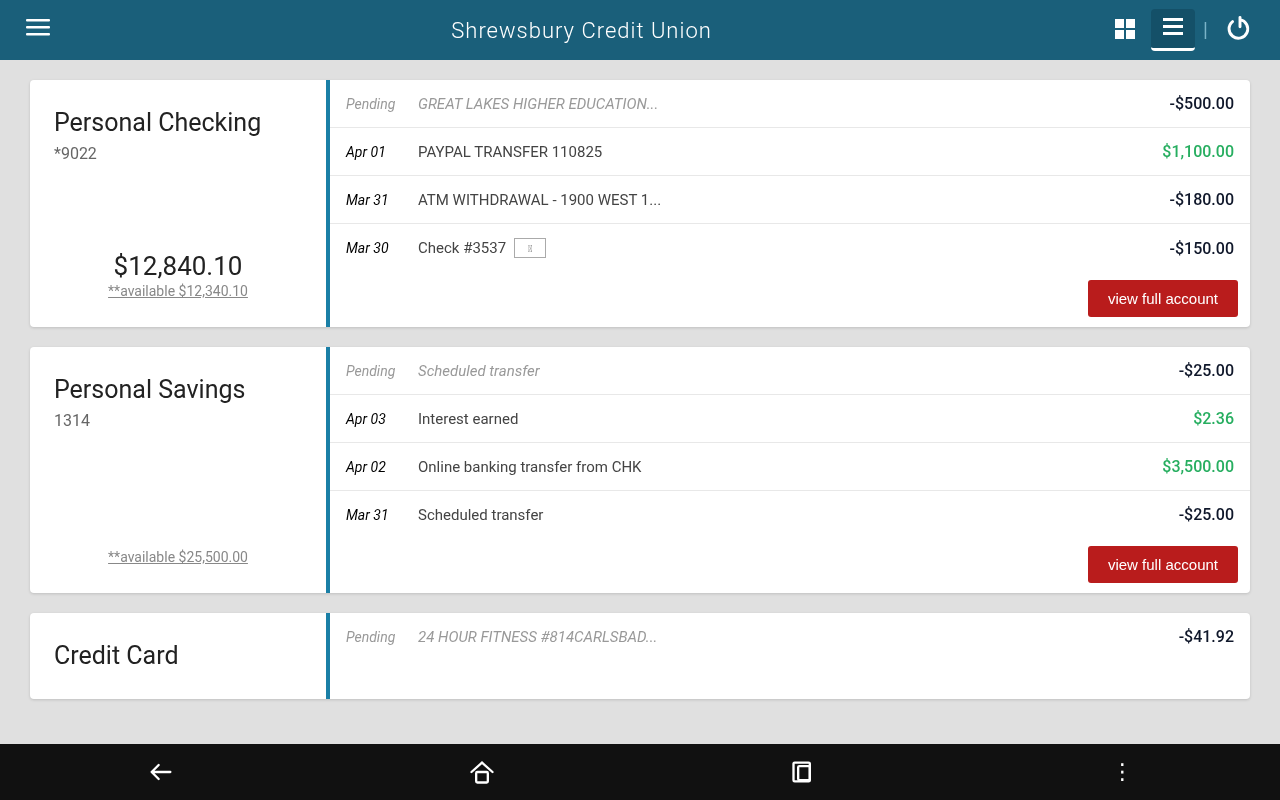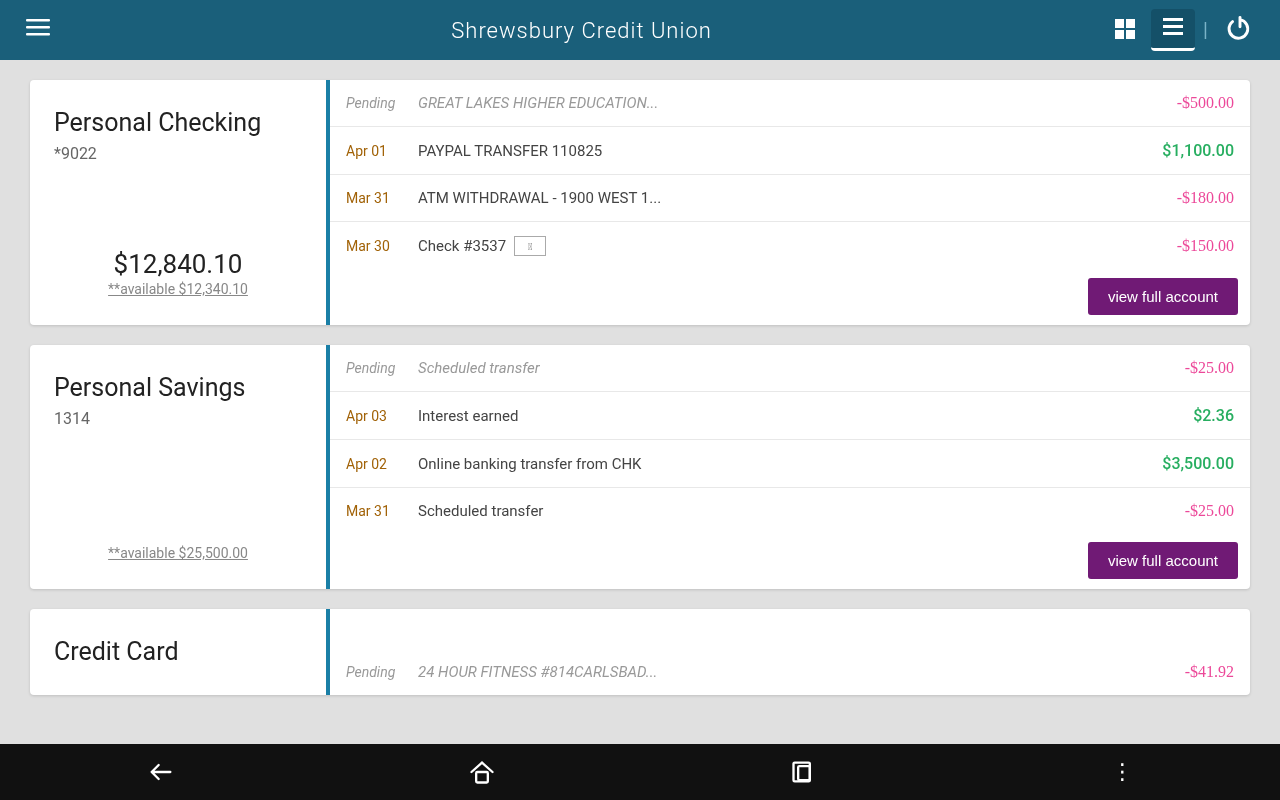"Pending" .transactions { justify-content: flex-end -> none }
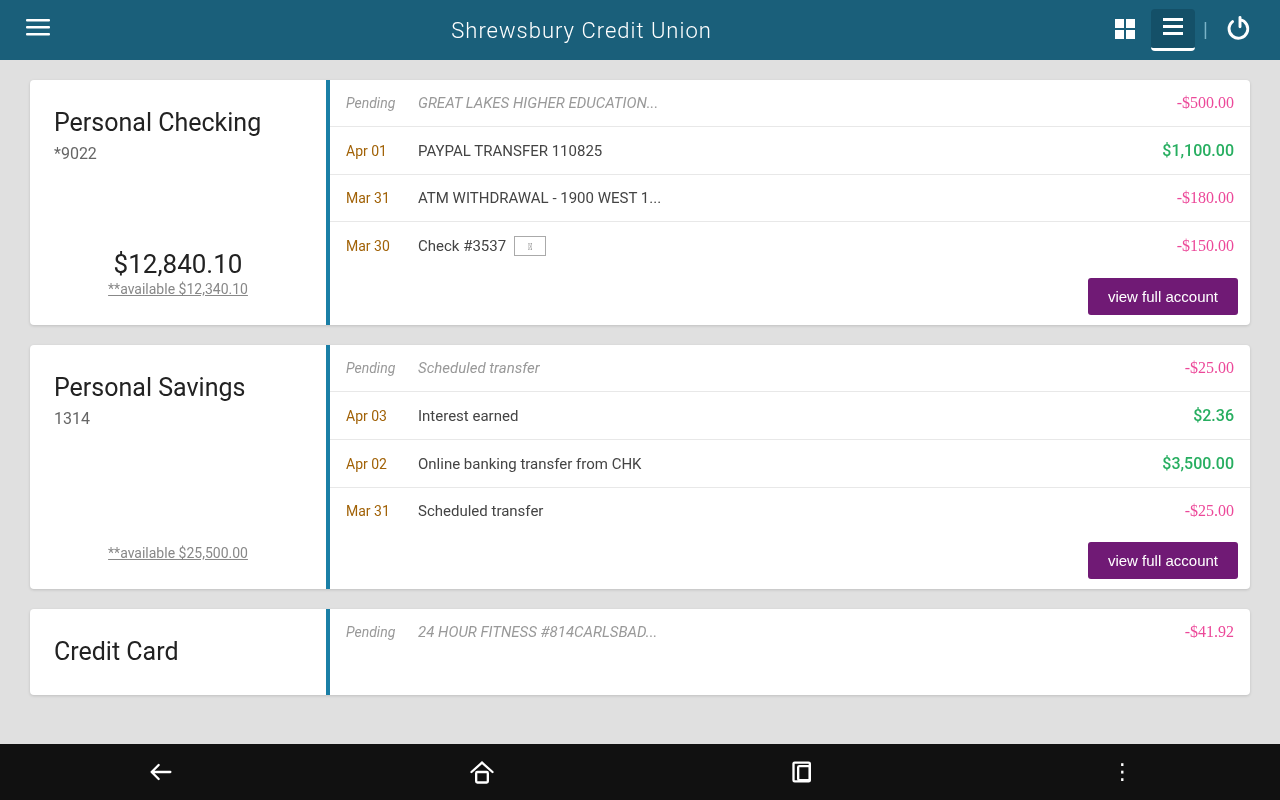"-$500.00" .tx-amount.negative { color: #ec4899 -> #0f172a; font-family: Liberation Serif, serif -> none }
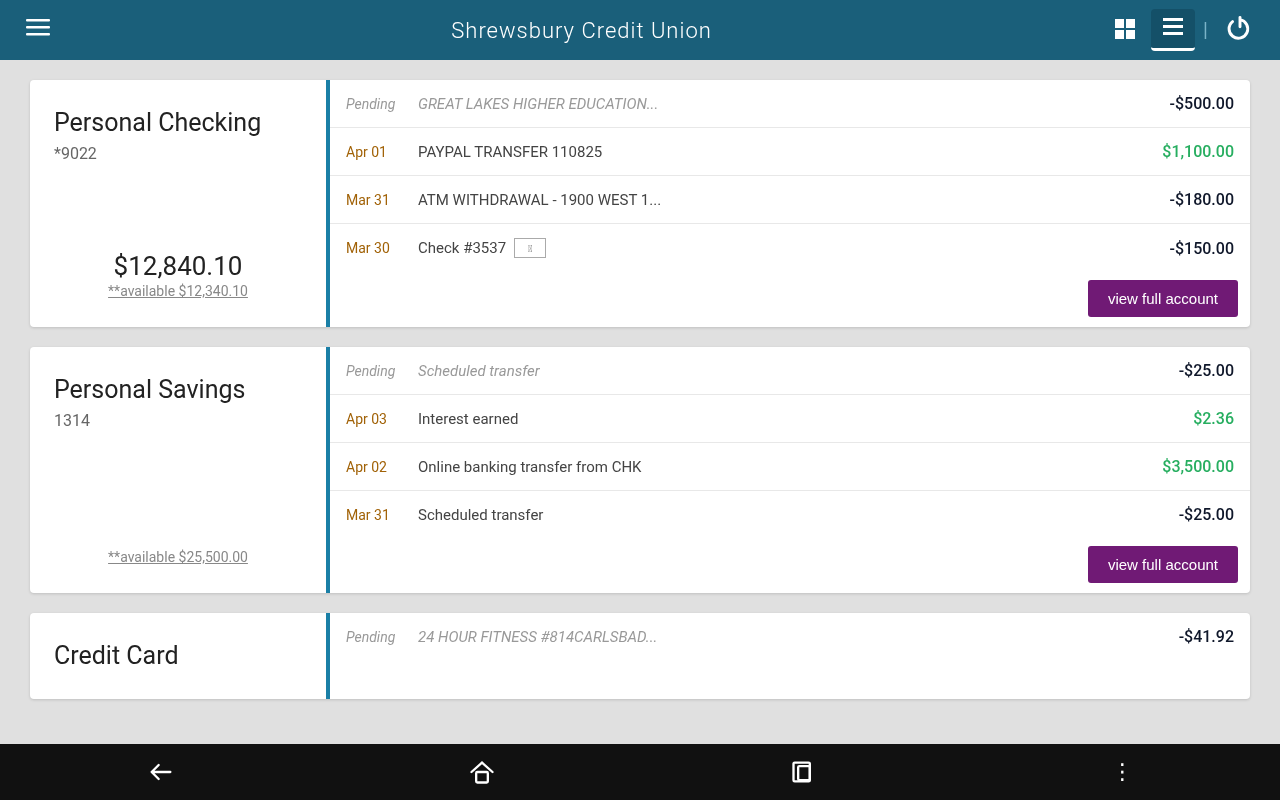"Apr 01" .tx-date { color: #a16207 -> #000000; font-style: none -> italic }
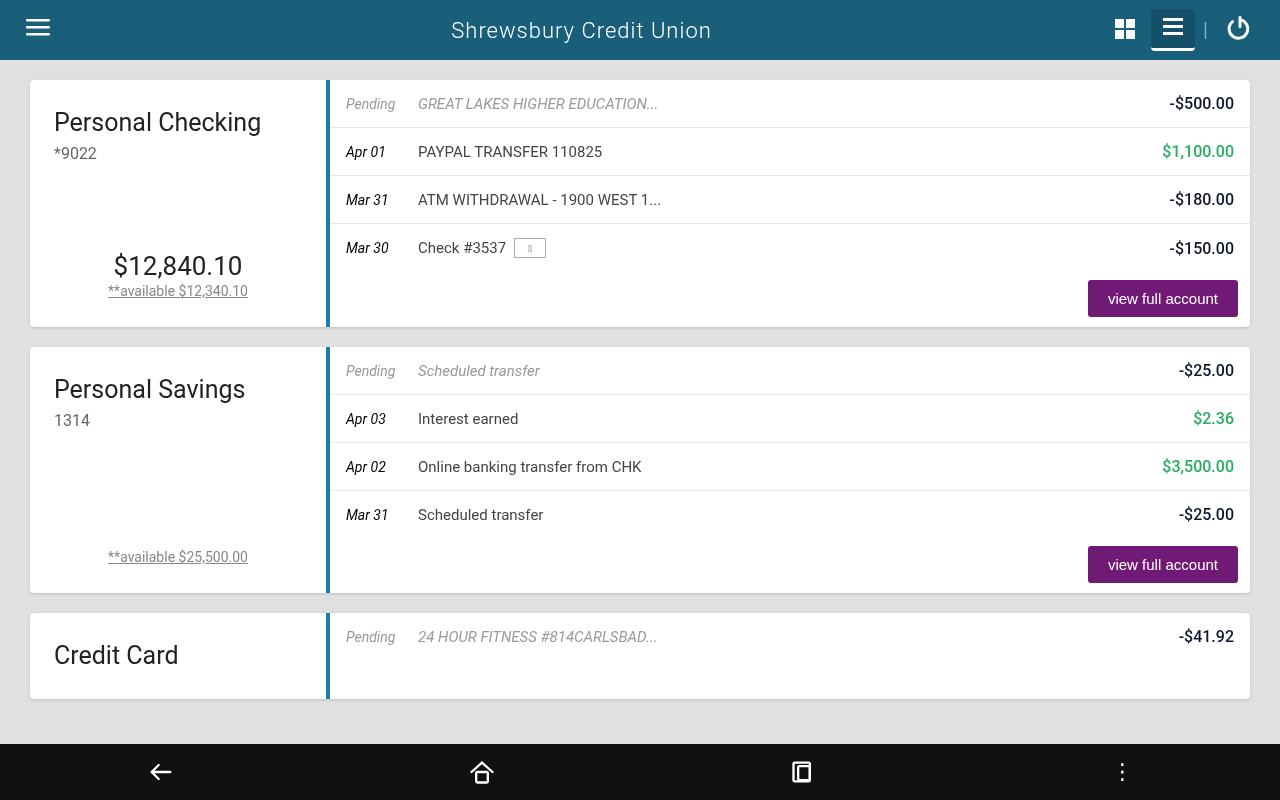"view full account" .view-full-btn { background: #701a75 -> #b91c1c }
